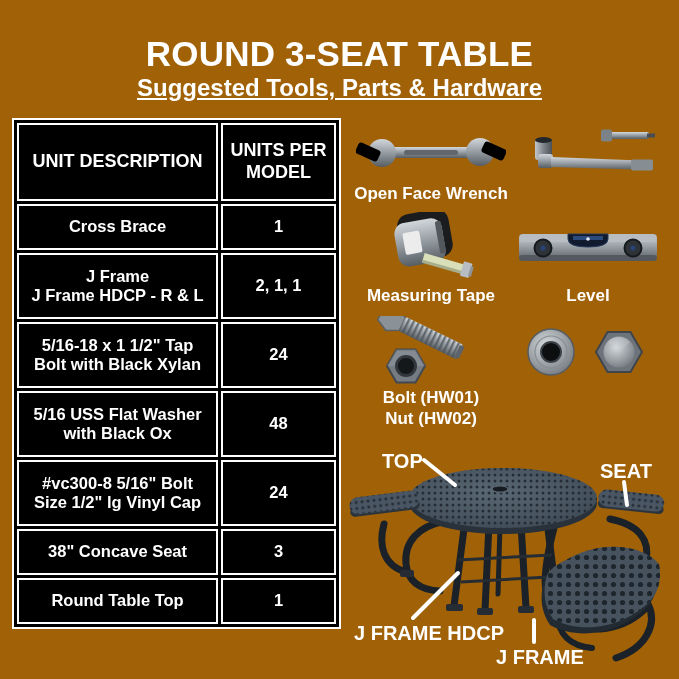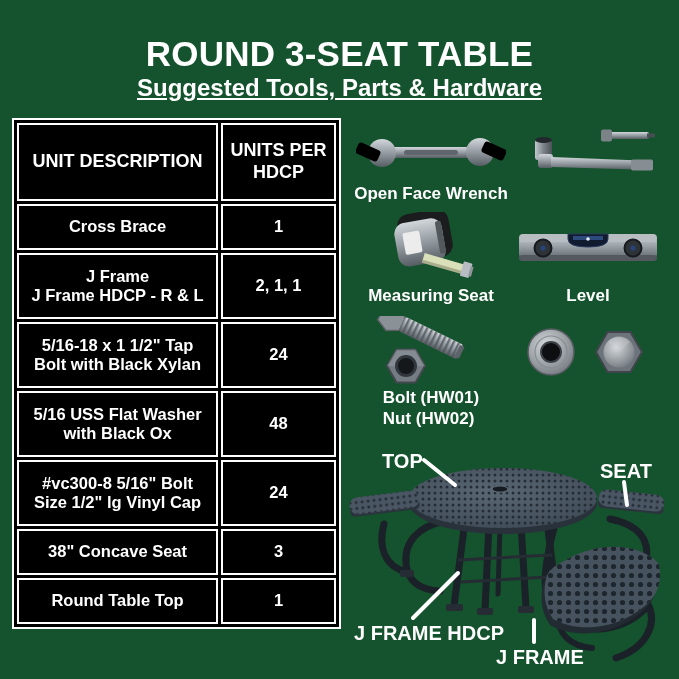"ROUND 3-SEAT TABLE" .page { background: #14532d -> #a16207 }
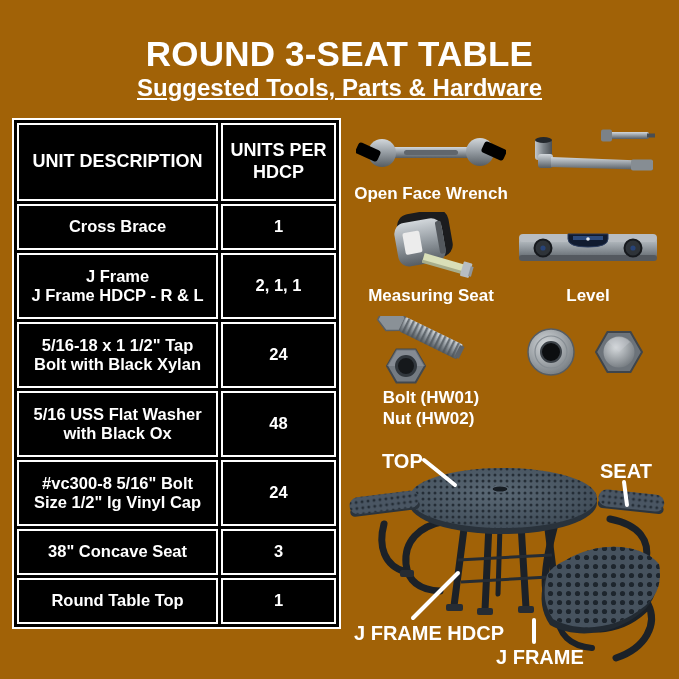"UNITS PER HDCP" td { text: HDCP -> MODEL }
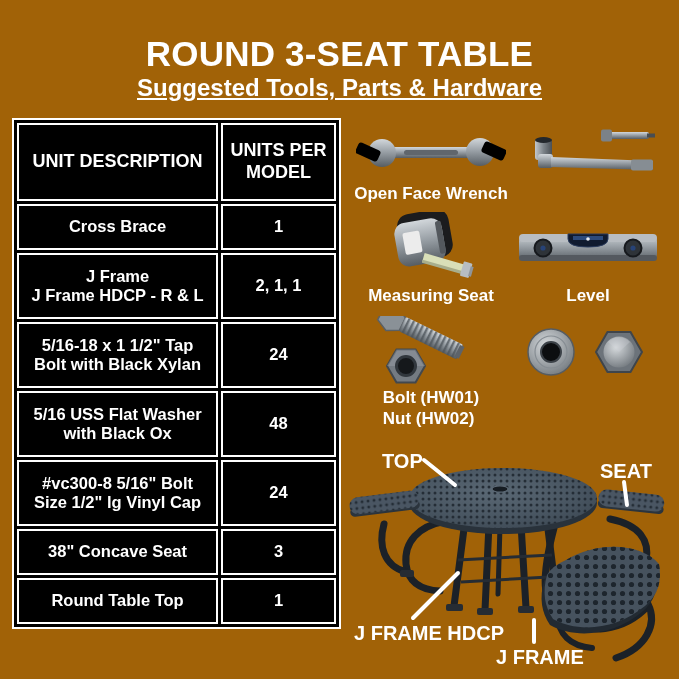"Open Face Wrench" .tlabel { text-align: none -> center }
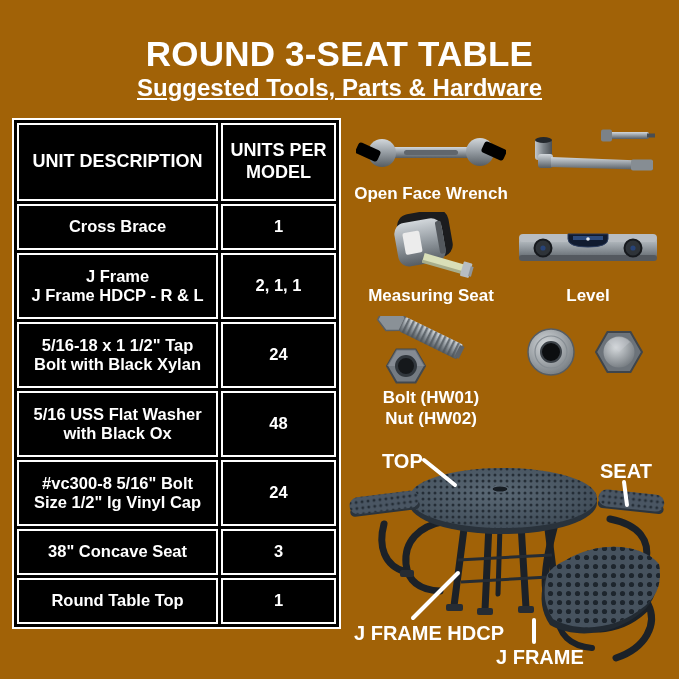"Measuring Seat" span { text: Seat -> Tape }
